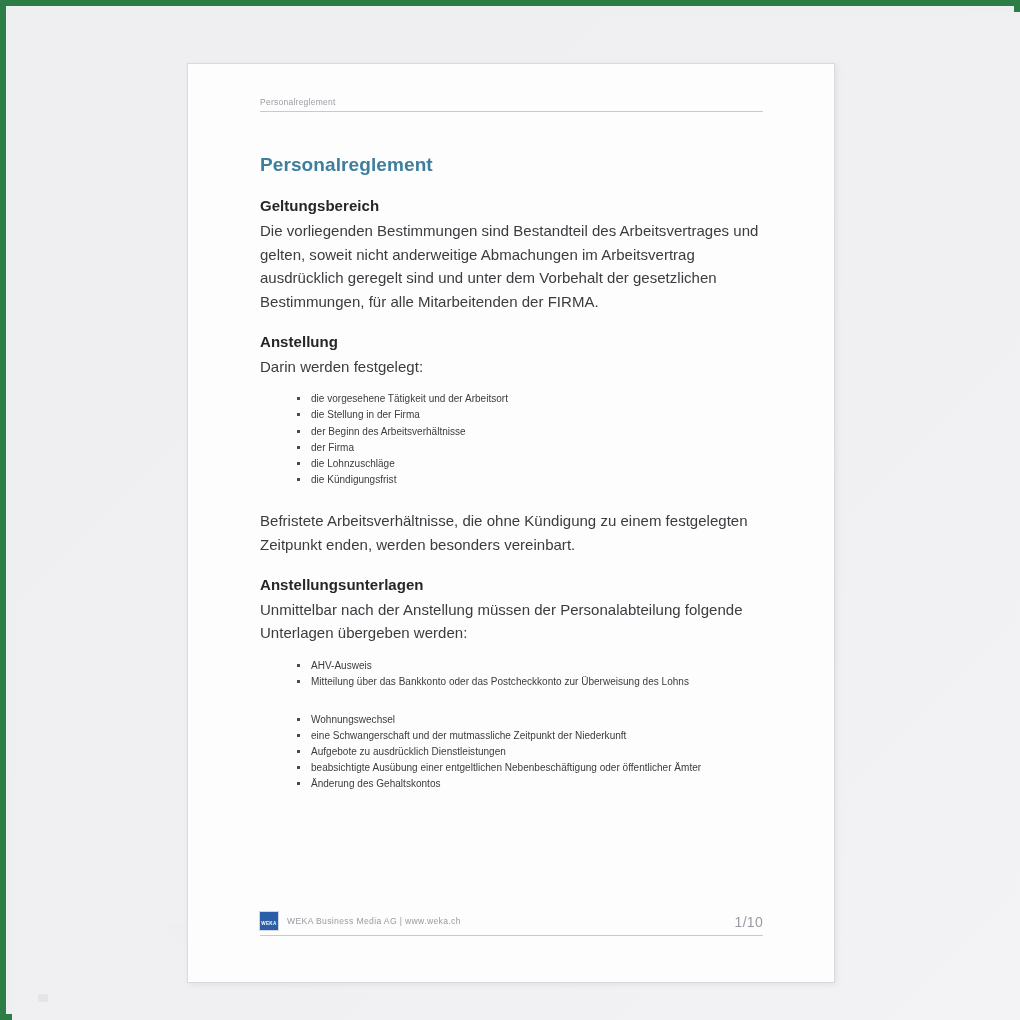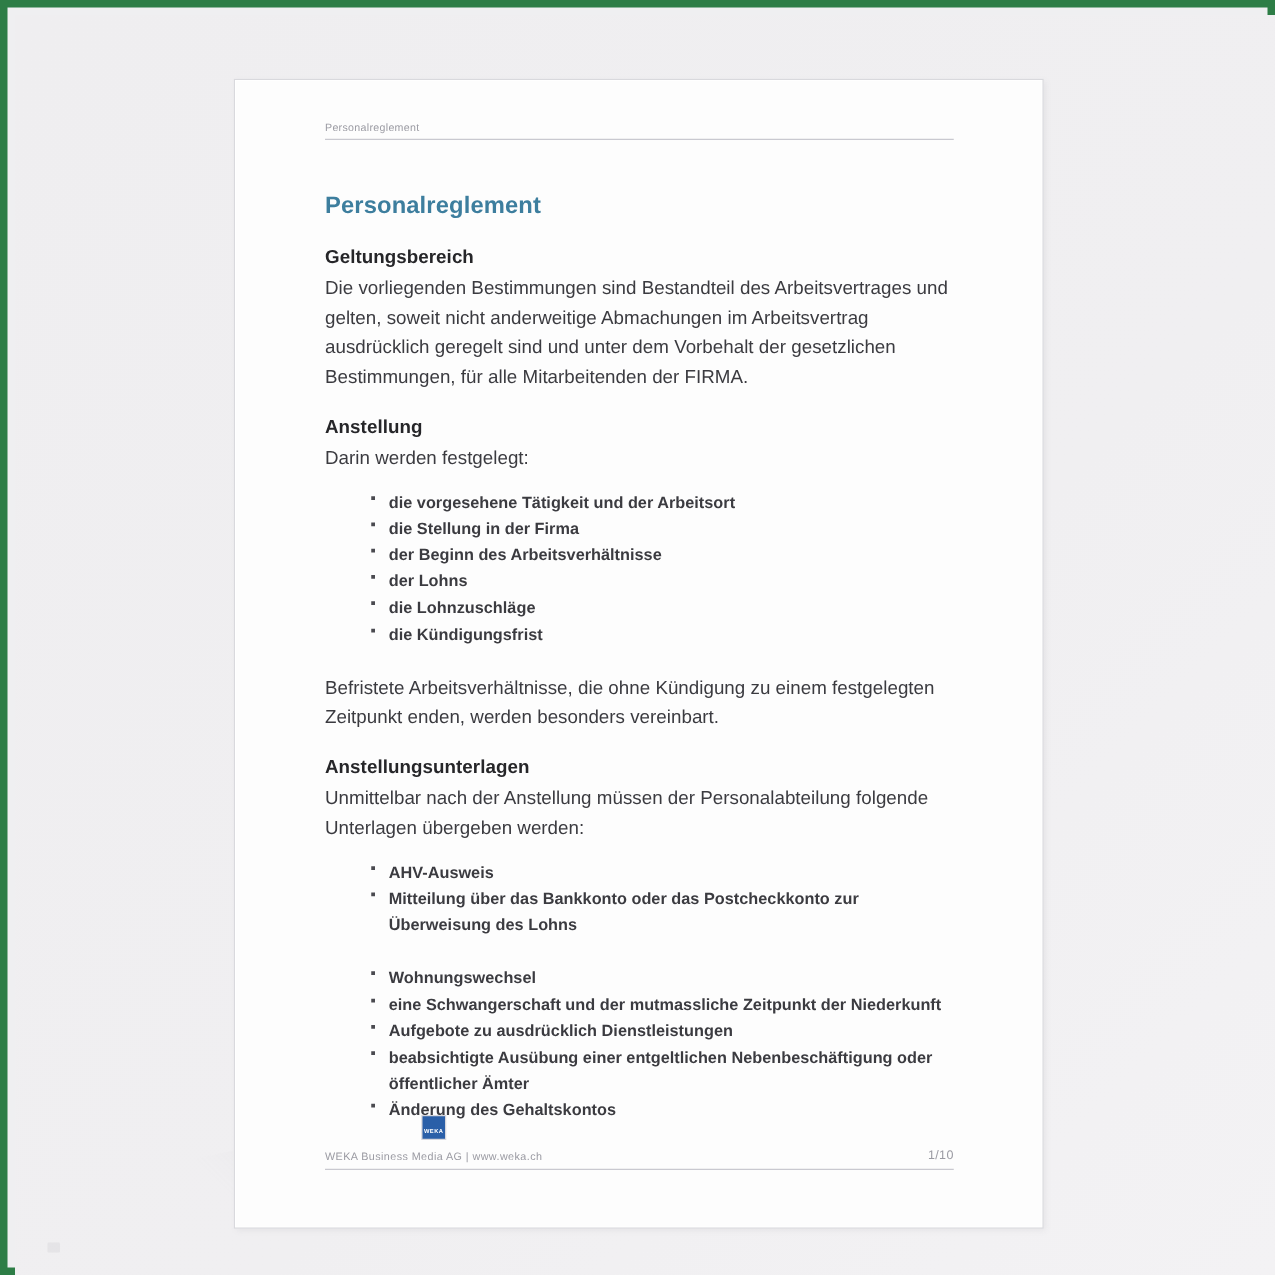"die vorgesehene Tätigkeit und der" .bullet-list li { font-size: 13px -> 10px; font-weight: bold -> none }
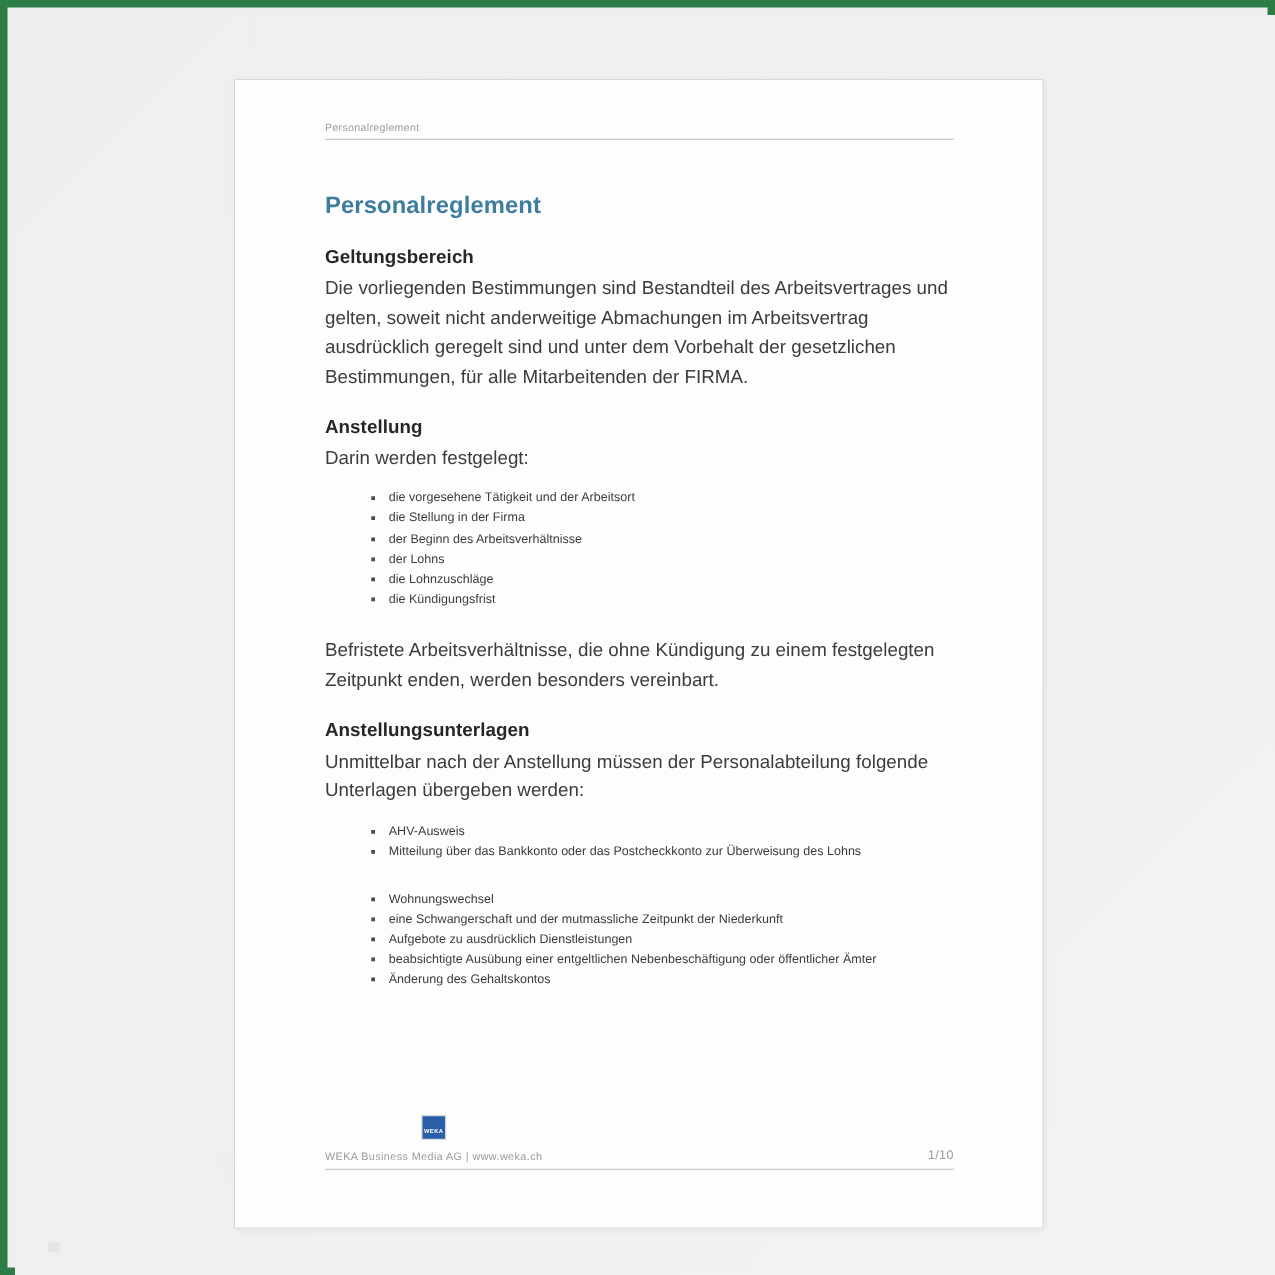"der Lohns" span { text: Lohns -> Firma }
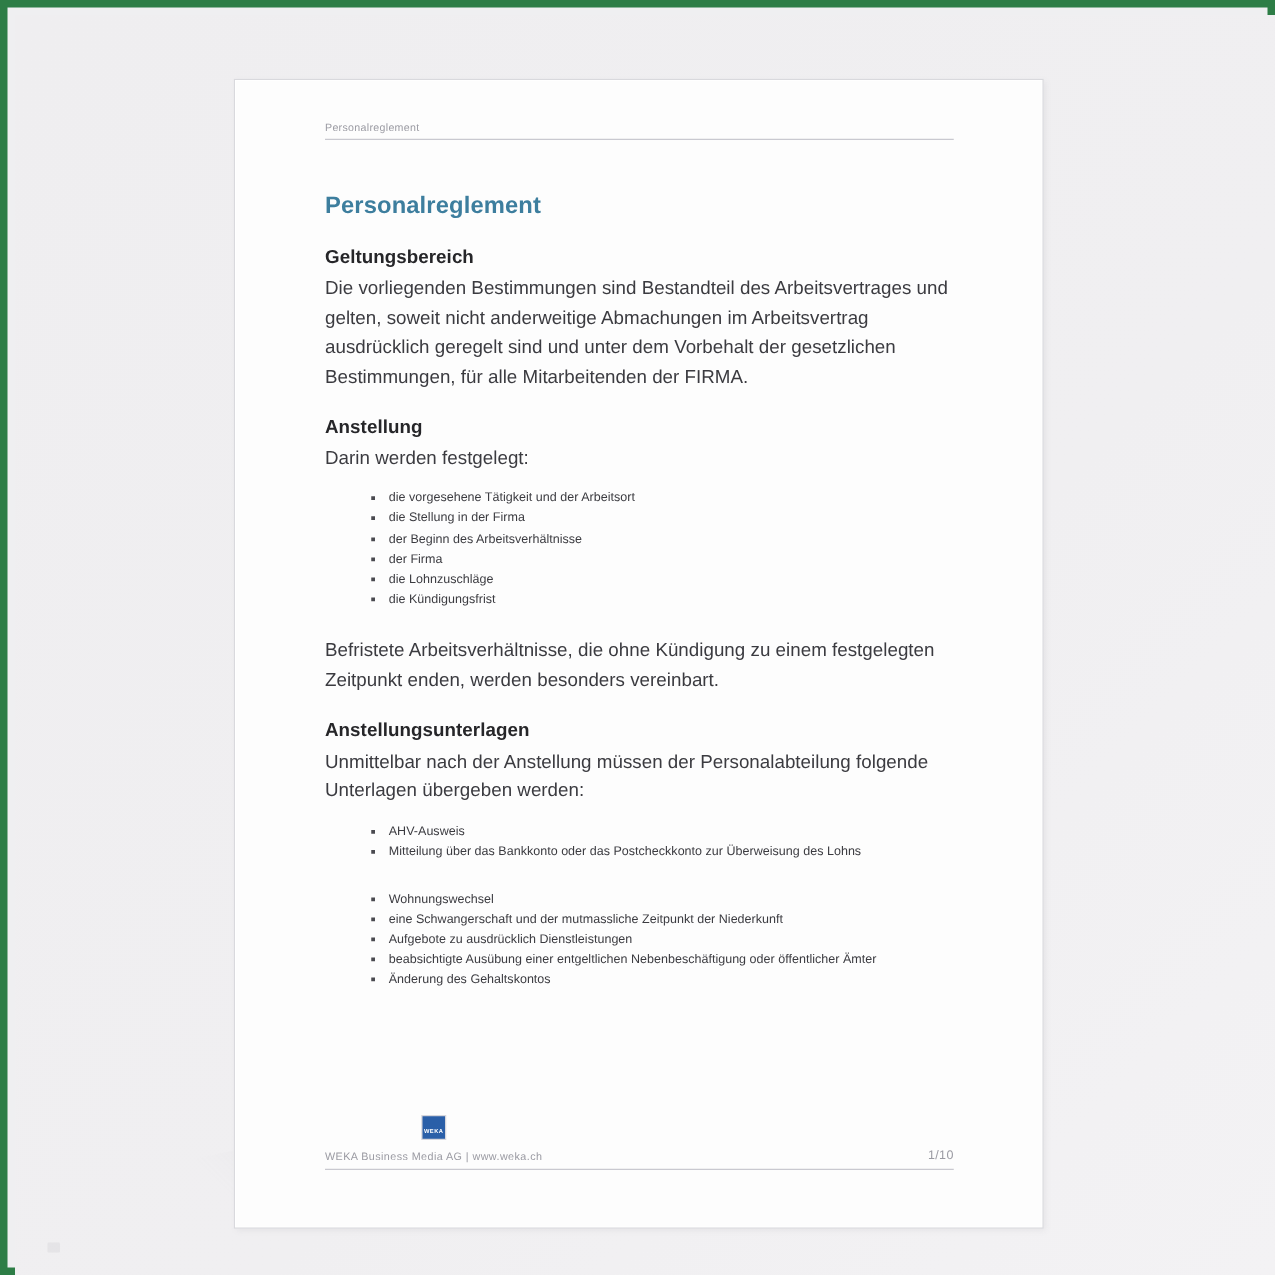"WEKA Business Media AG |" #page-footer .footer-left { flex-direction: column -> none }
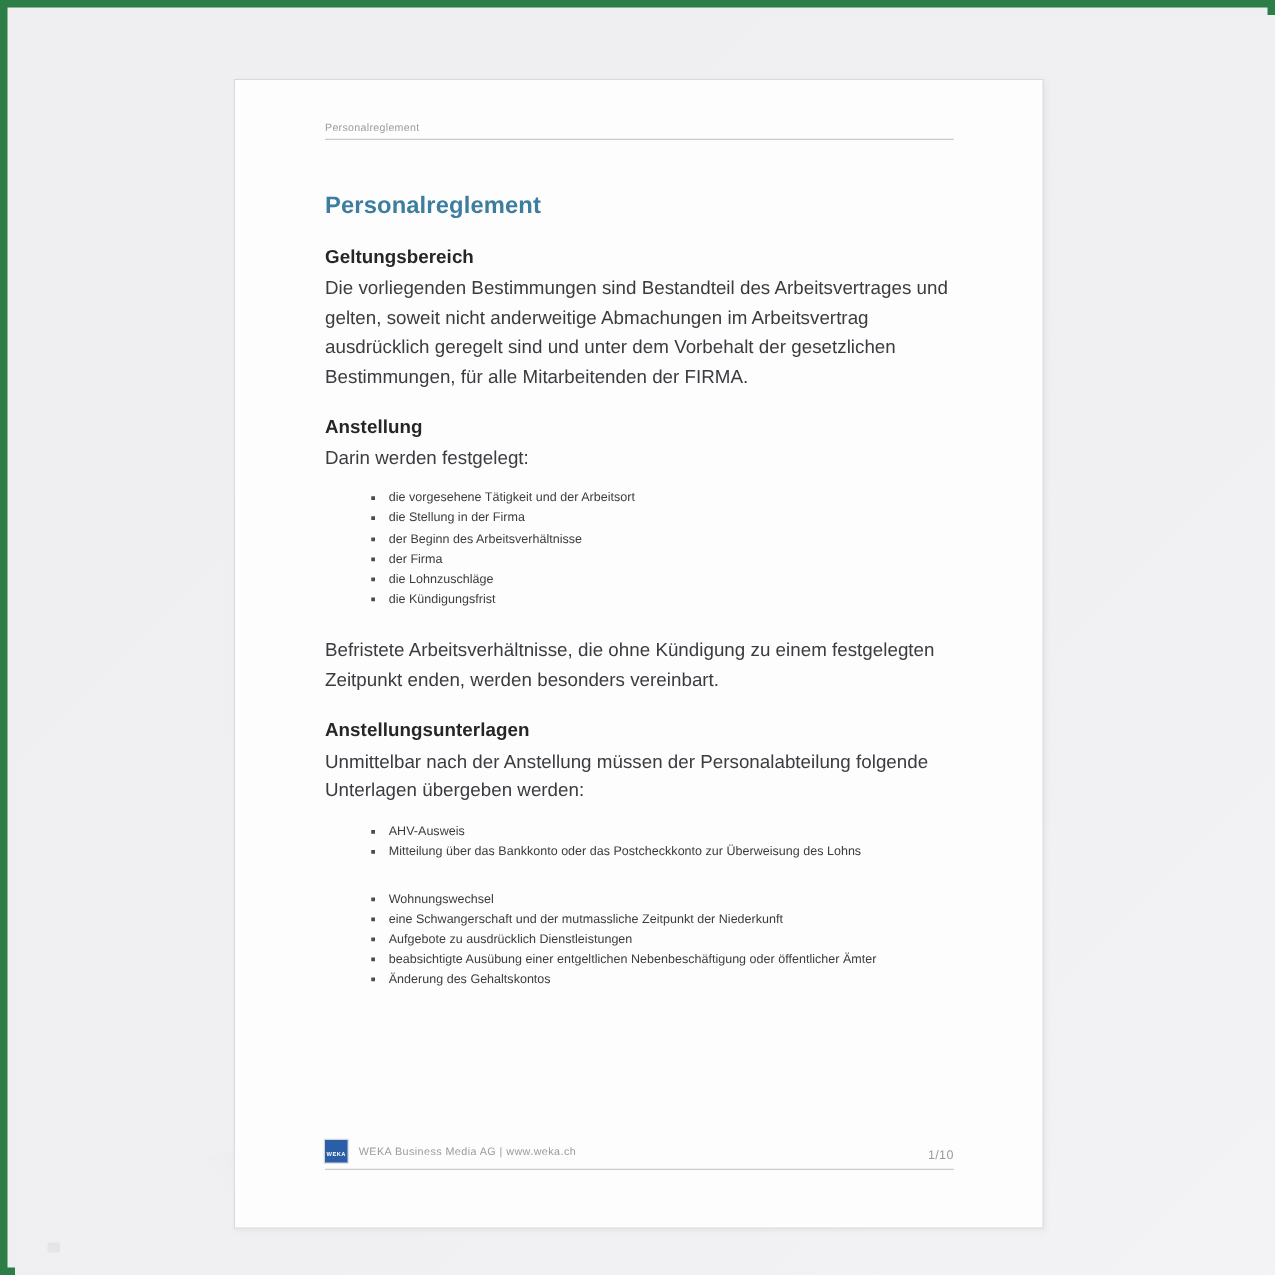"1/10" .footer-page-num { font-size: 10px -> 14px }
